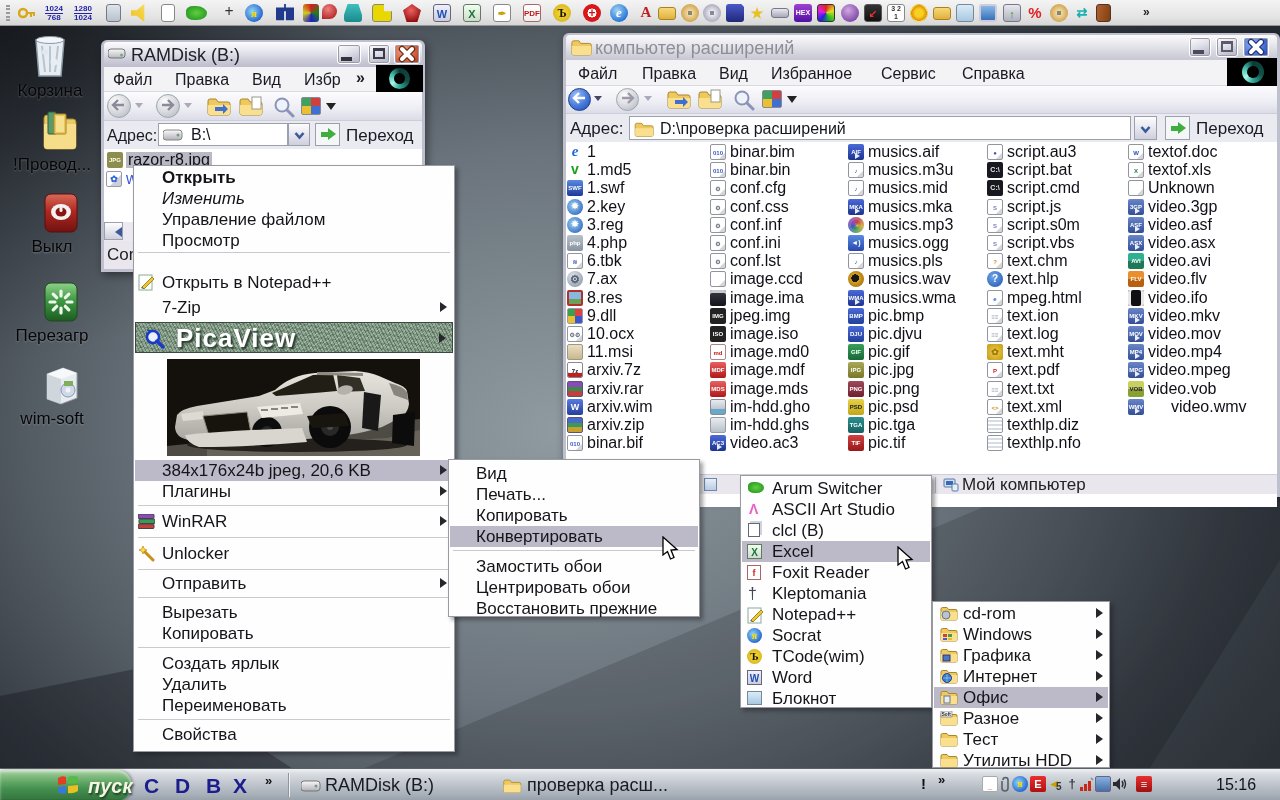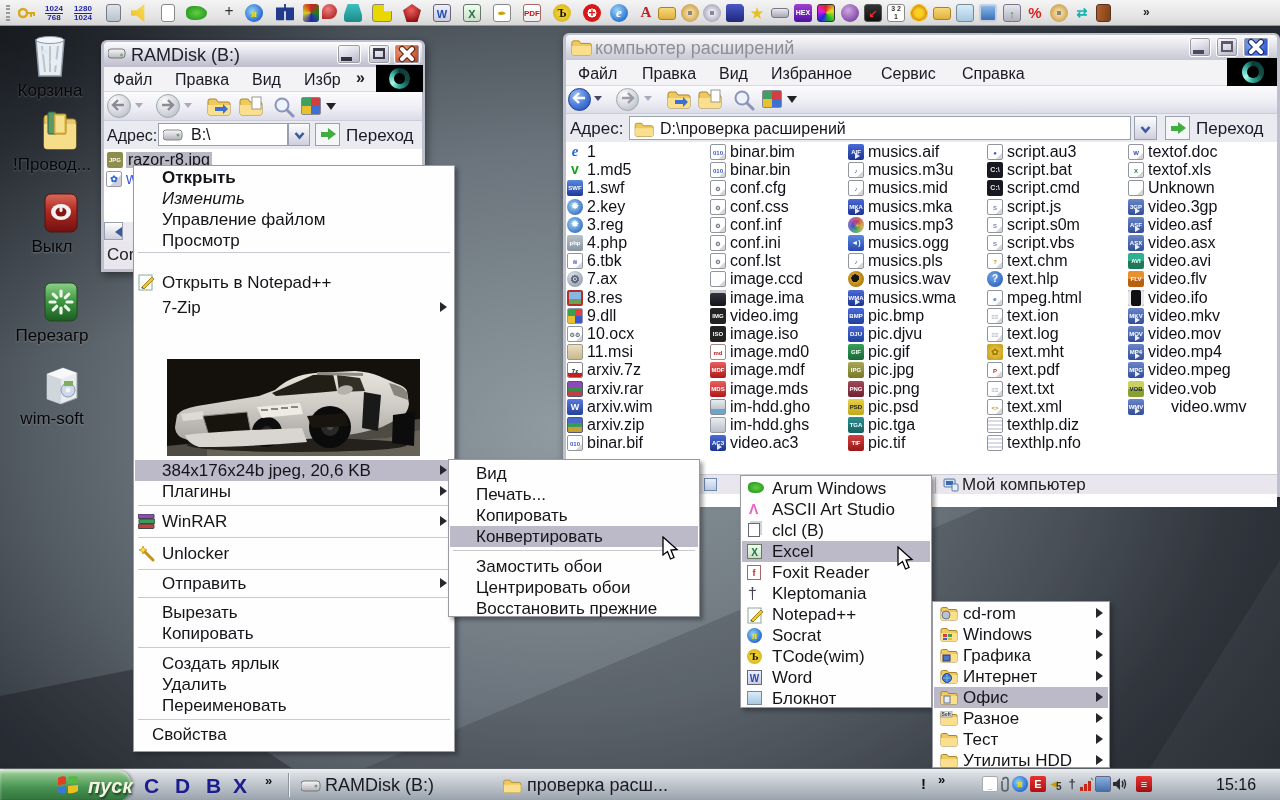"video.img" span.fnm { text: video.img -> jpeg.img }
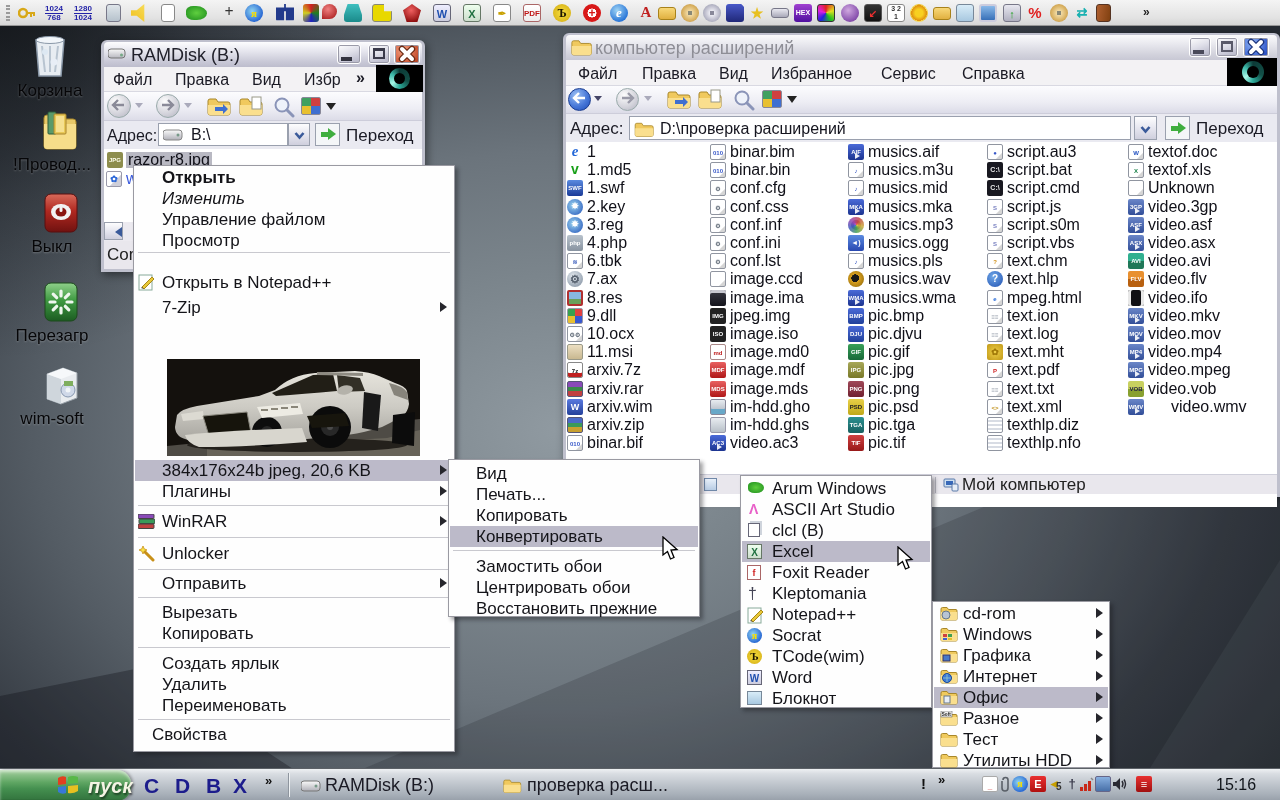"PicaView" div.ab { html: none -> <div> <svg> <circle></circle> <path></path> <path></path> </svg> <span>PicaView</span> <i></i> </div> }
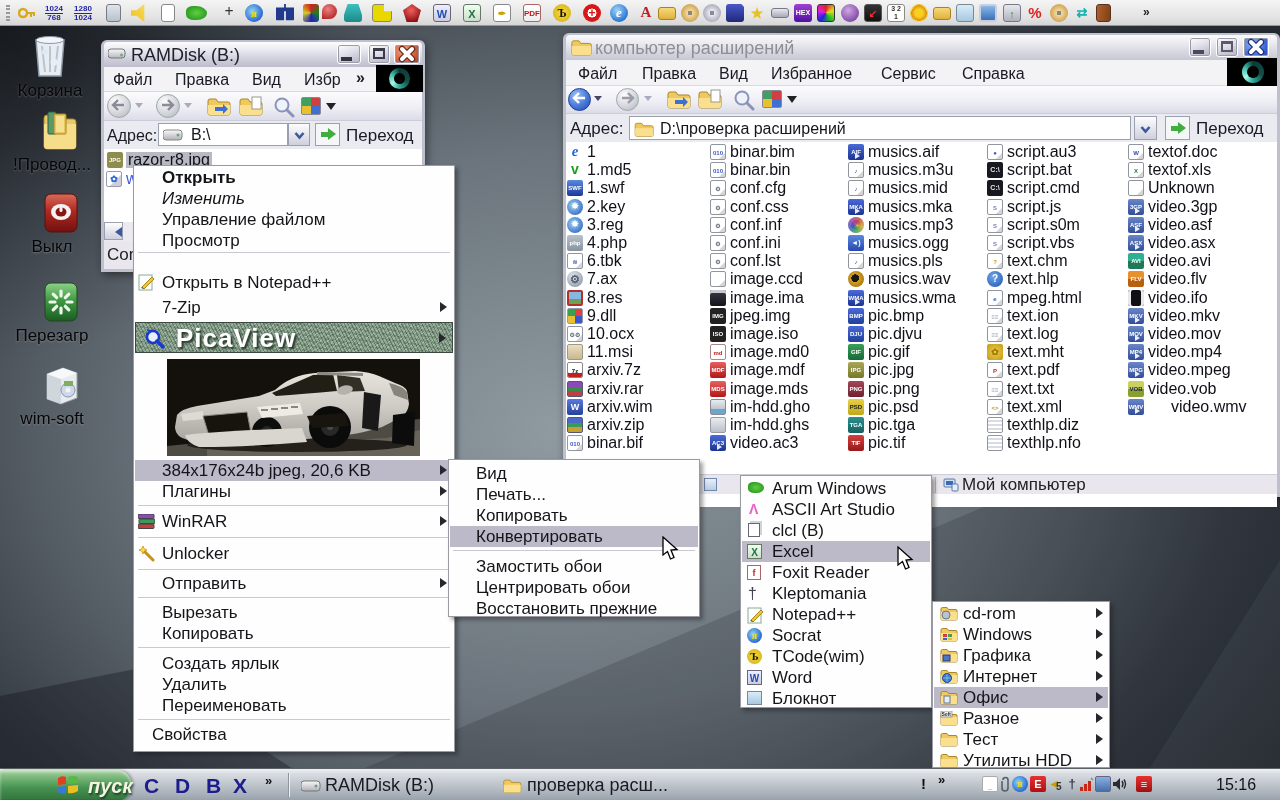"Arum Windows" span { text: Windows -> Switcher }
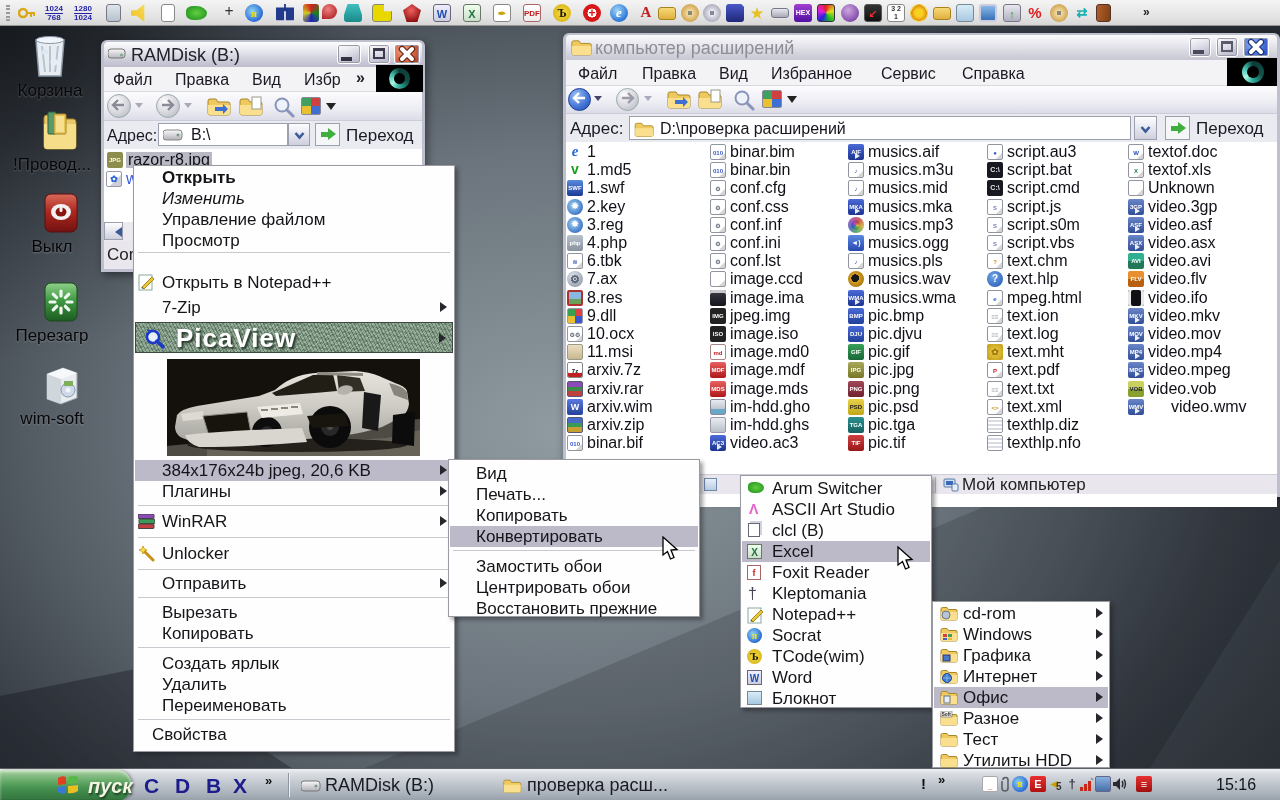"Свойства" span { left: 17px -> 27px }
